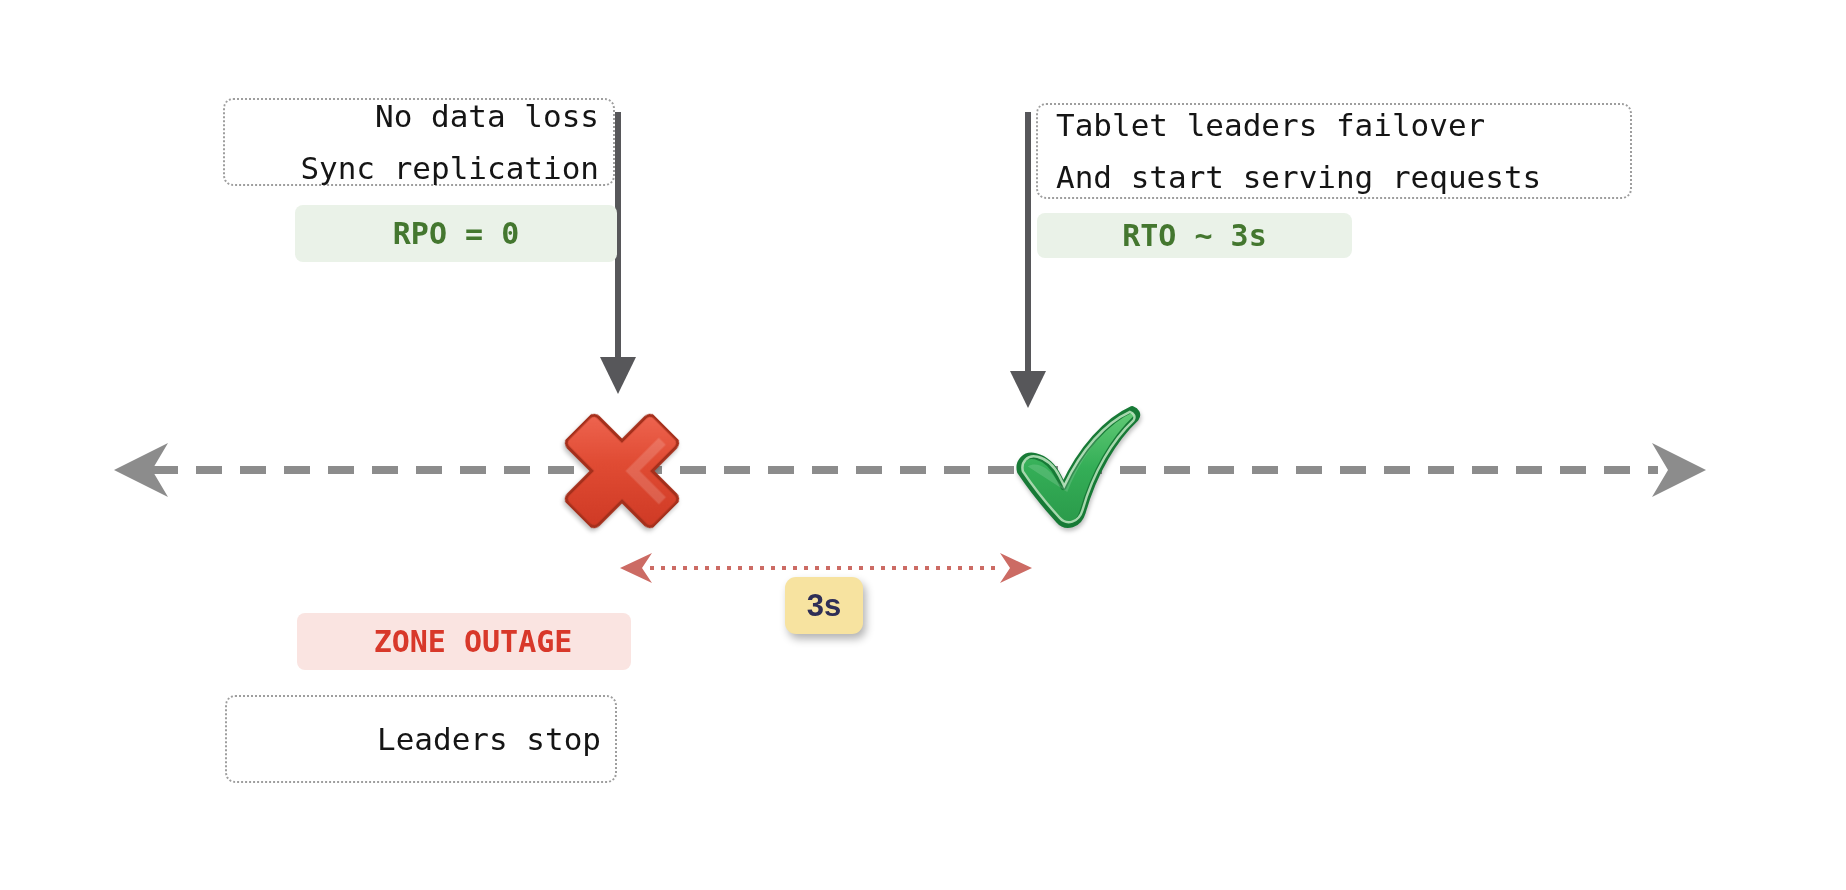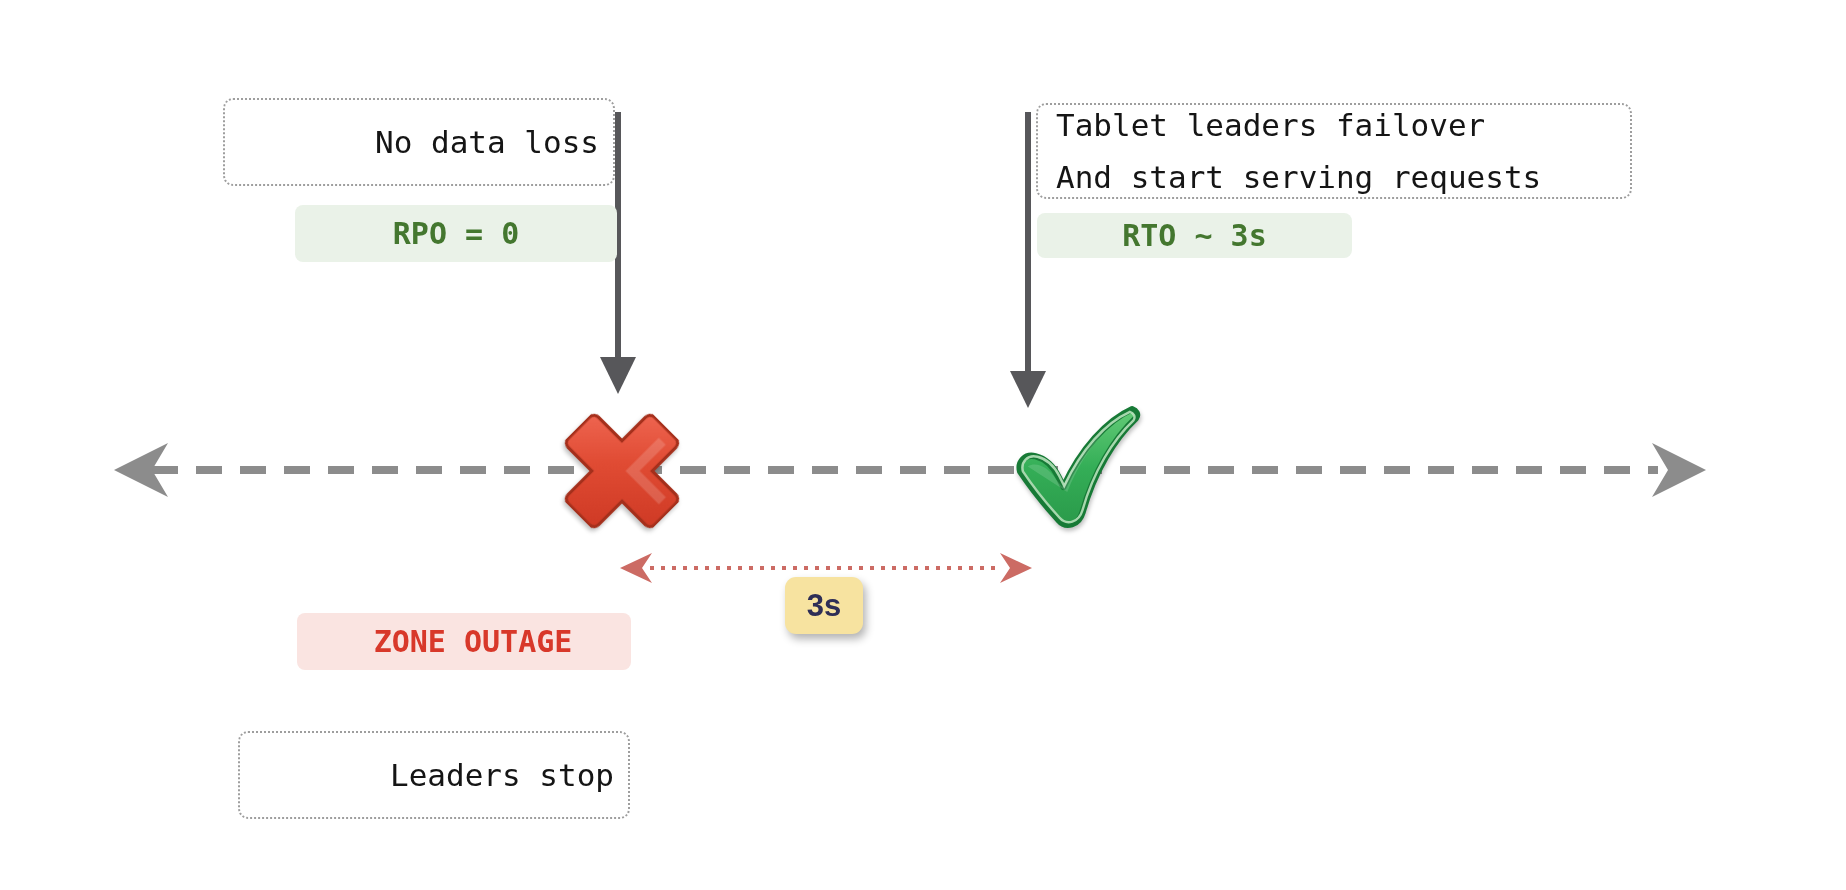"Sync replication" div { html: none -> <div>Sync replication</div> }
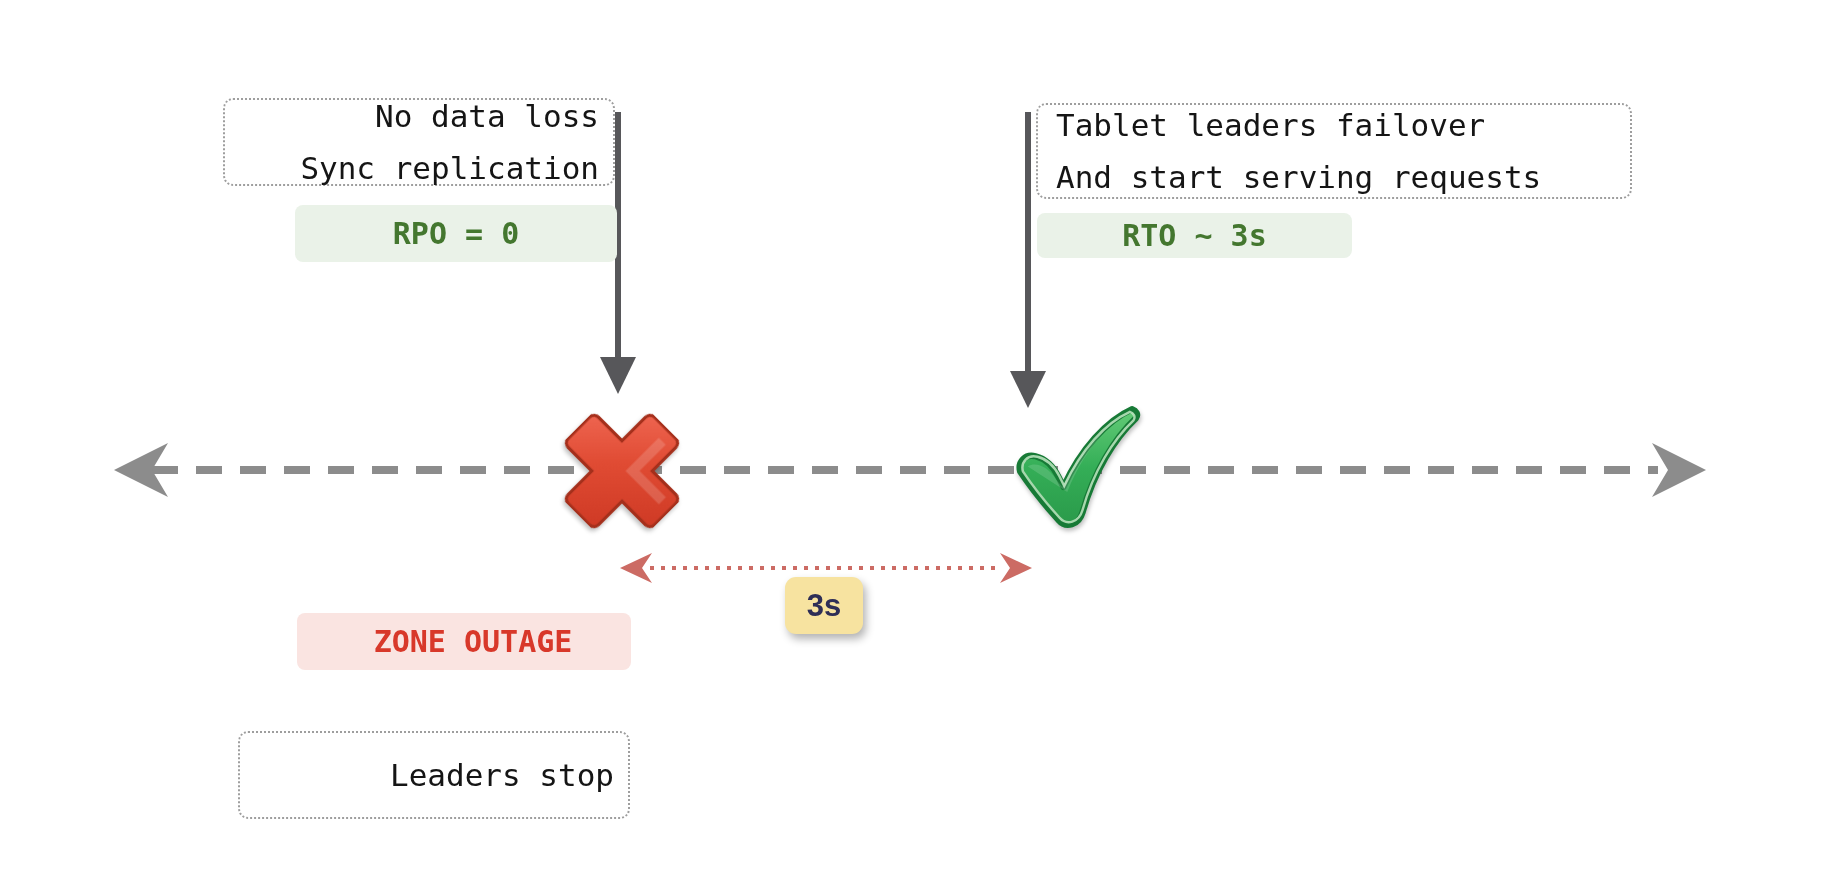"Leaders stop" #note-leaders-stop { left: 238px -> 225px; margin-top: 36px -> none }
